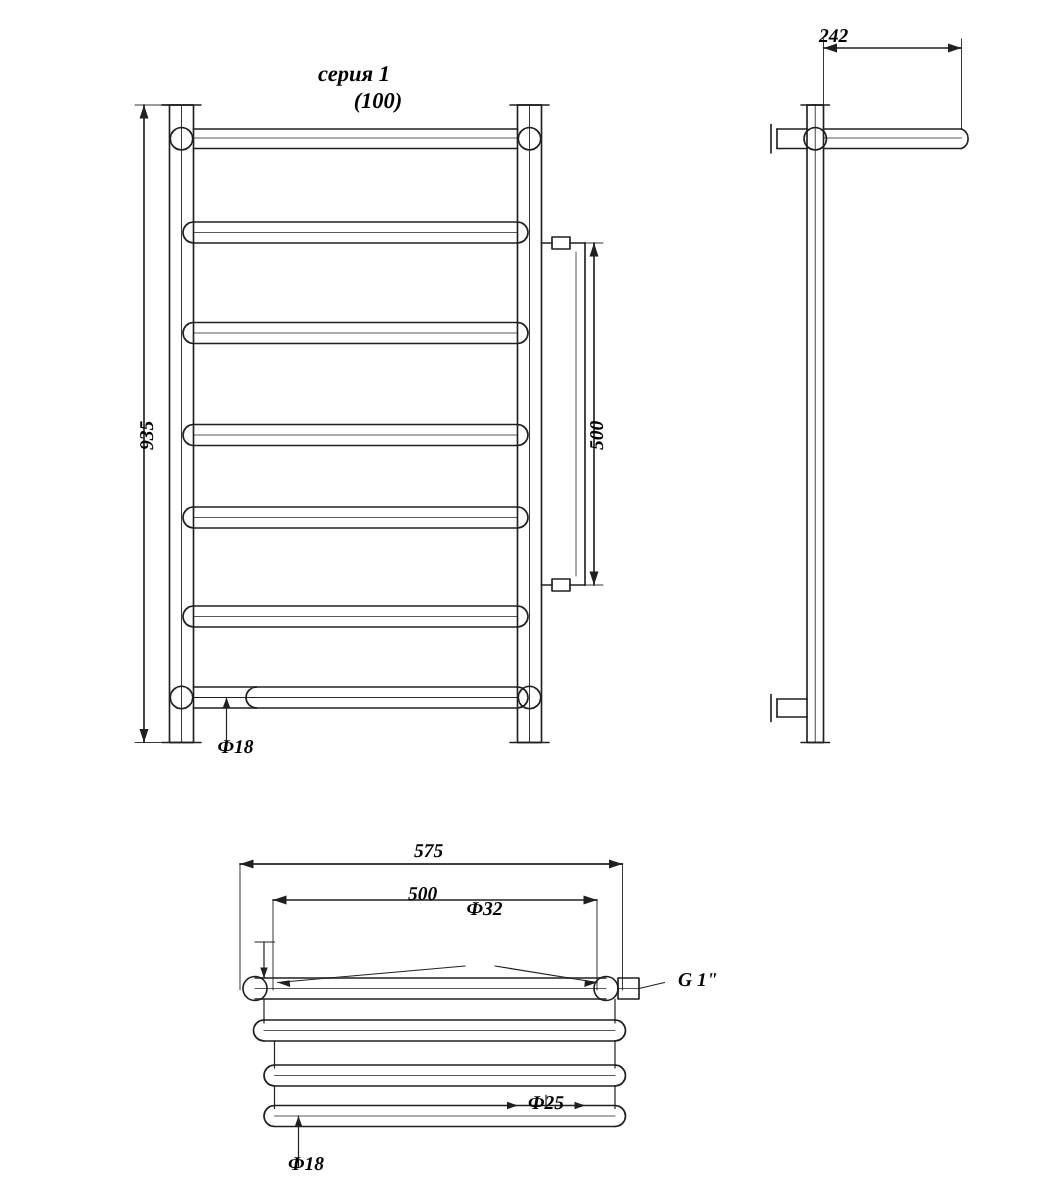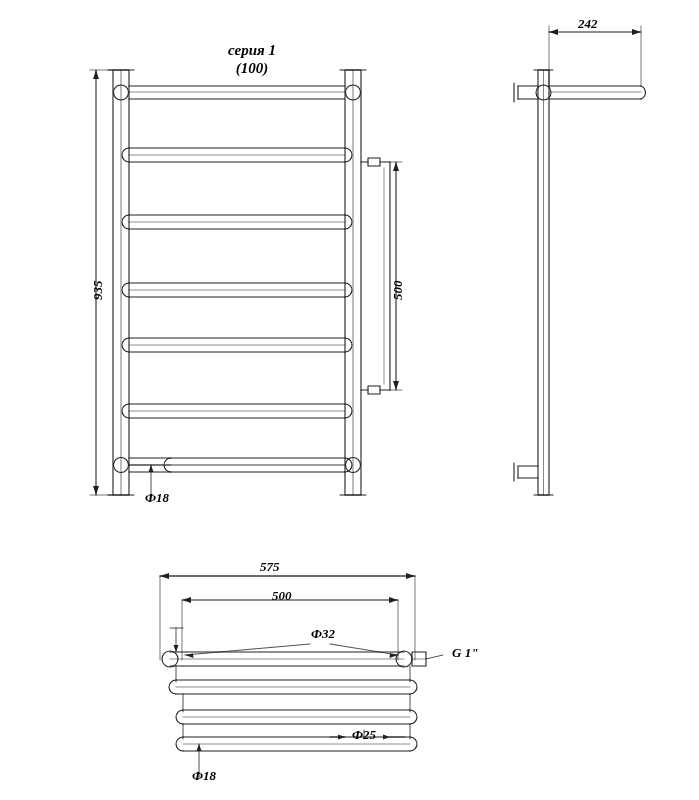"242" div.lbl { left: 578px -> 546px }
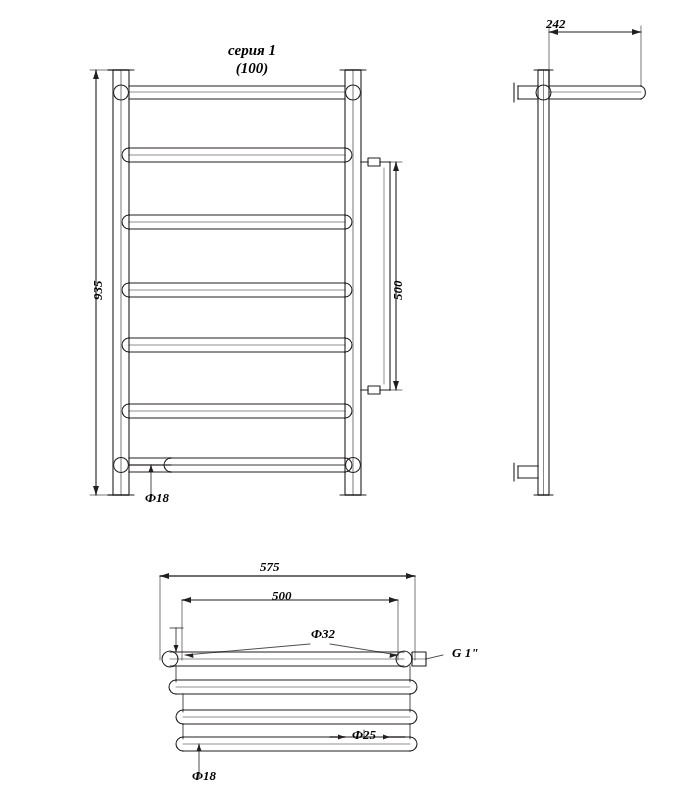"серия 1" div.title { left: 192px -> 176px }
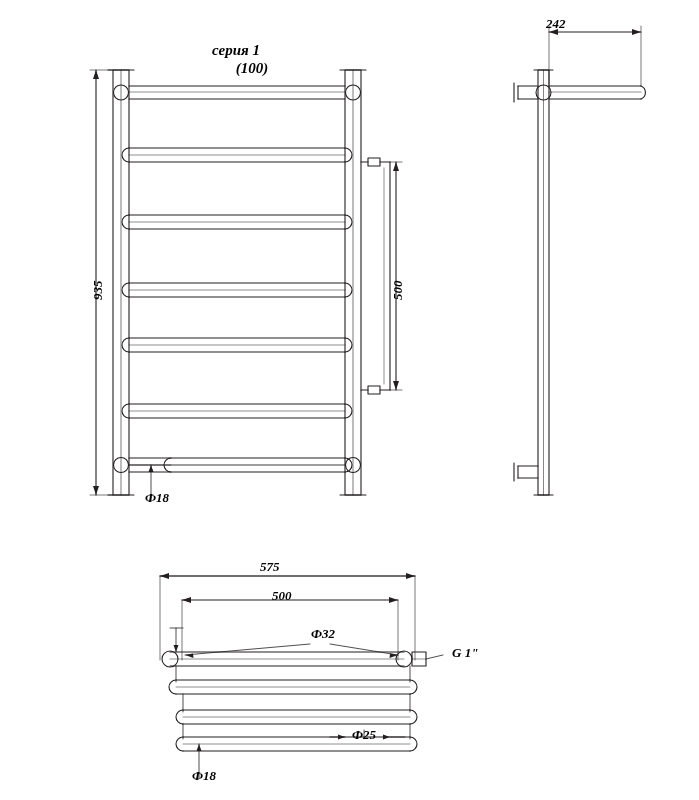"575" div.lbl { left: 260px -> 276px }
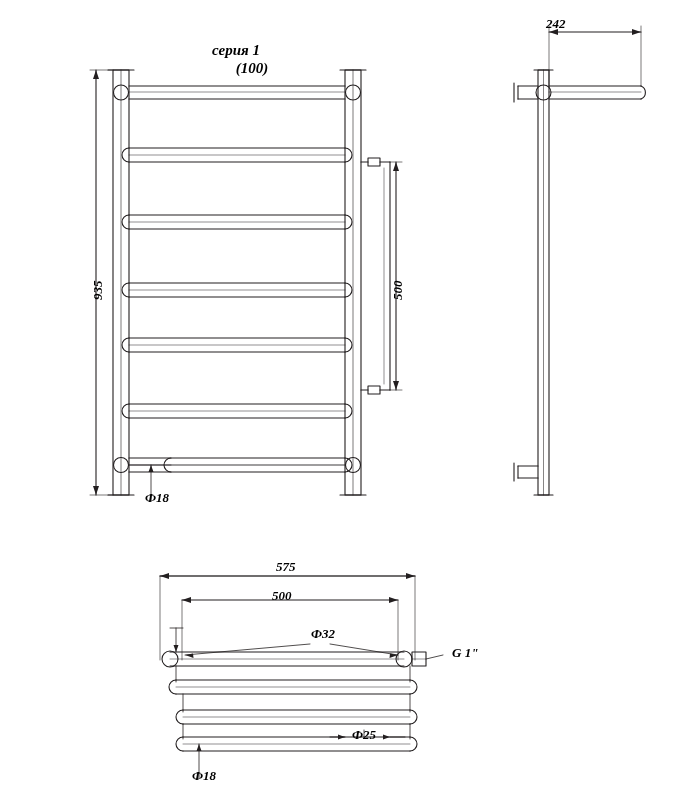"Ф32" div.lbl { top: 626px -> 598px }
